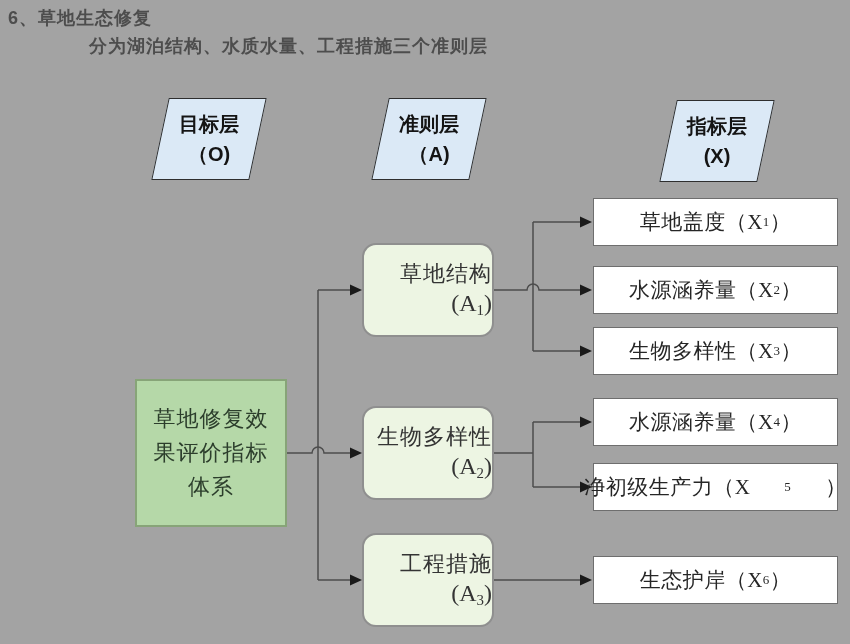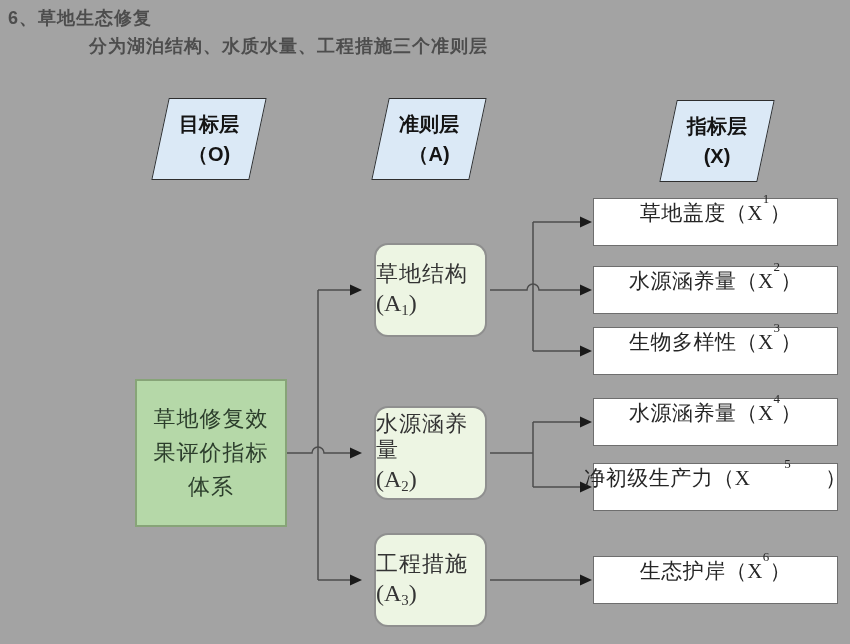"草地盖度（X" .ind-box { align-items: flex-start -> center }
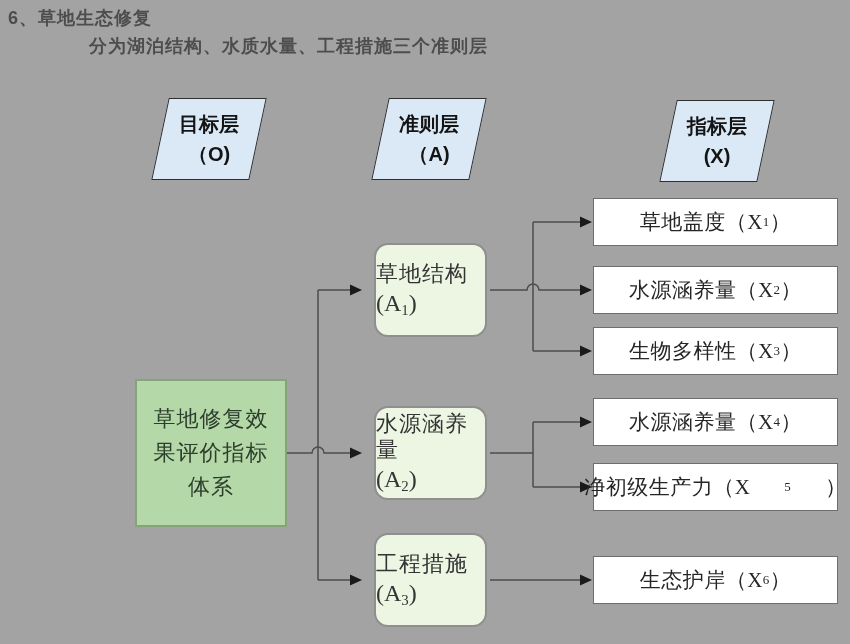"草地结构" .crit-box { align-items: flex-start -> flex-end; margin-left: 12px -> none; width: 113px -> 132px }
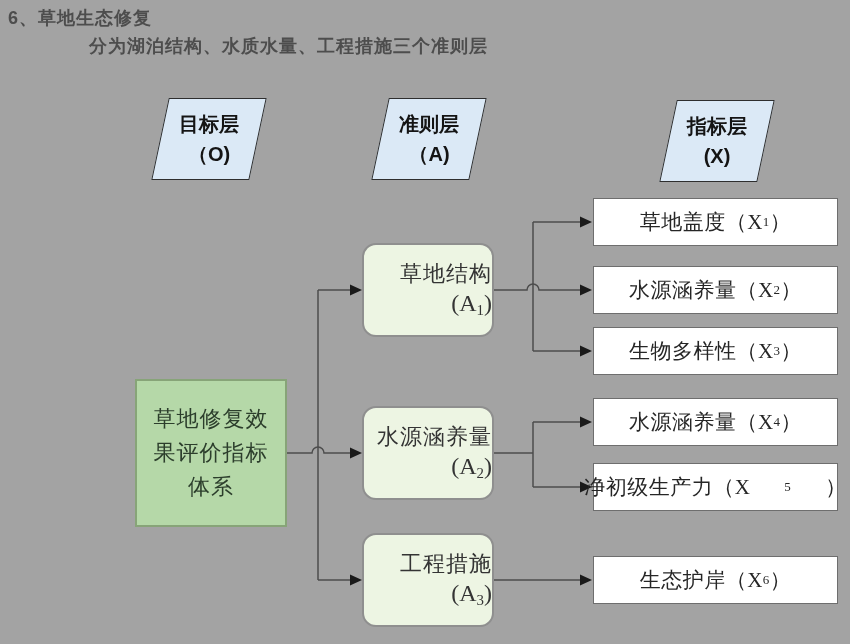"水源涵养量" div.crit-name { text: 水源涵养量 -> 生物多样性 }
